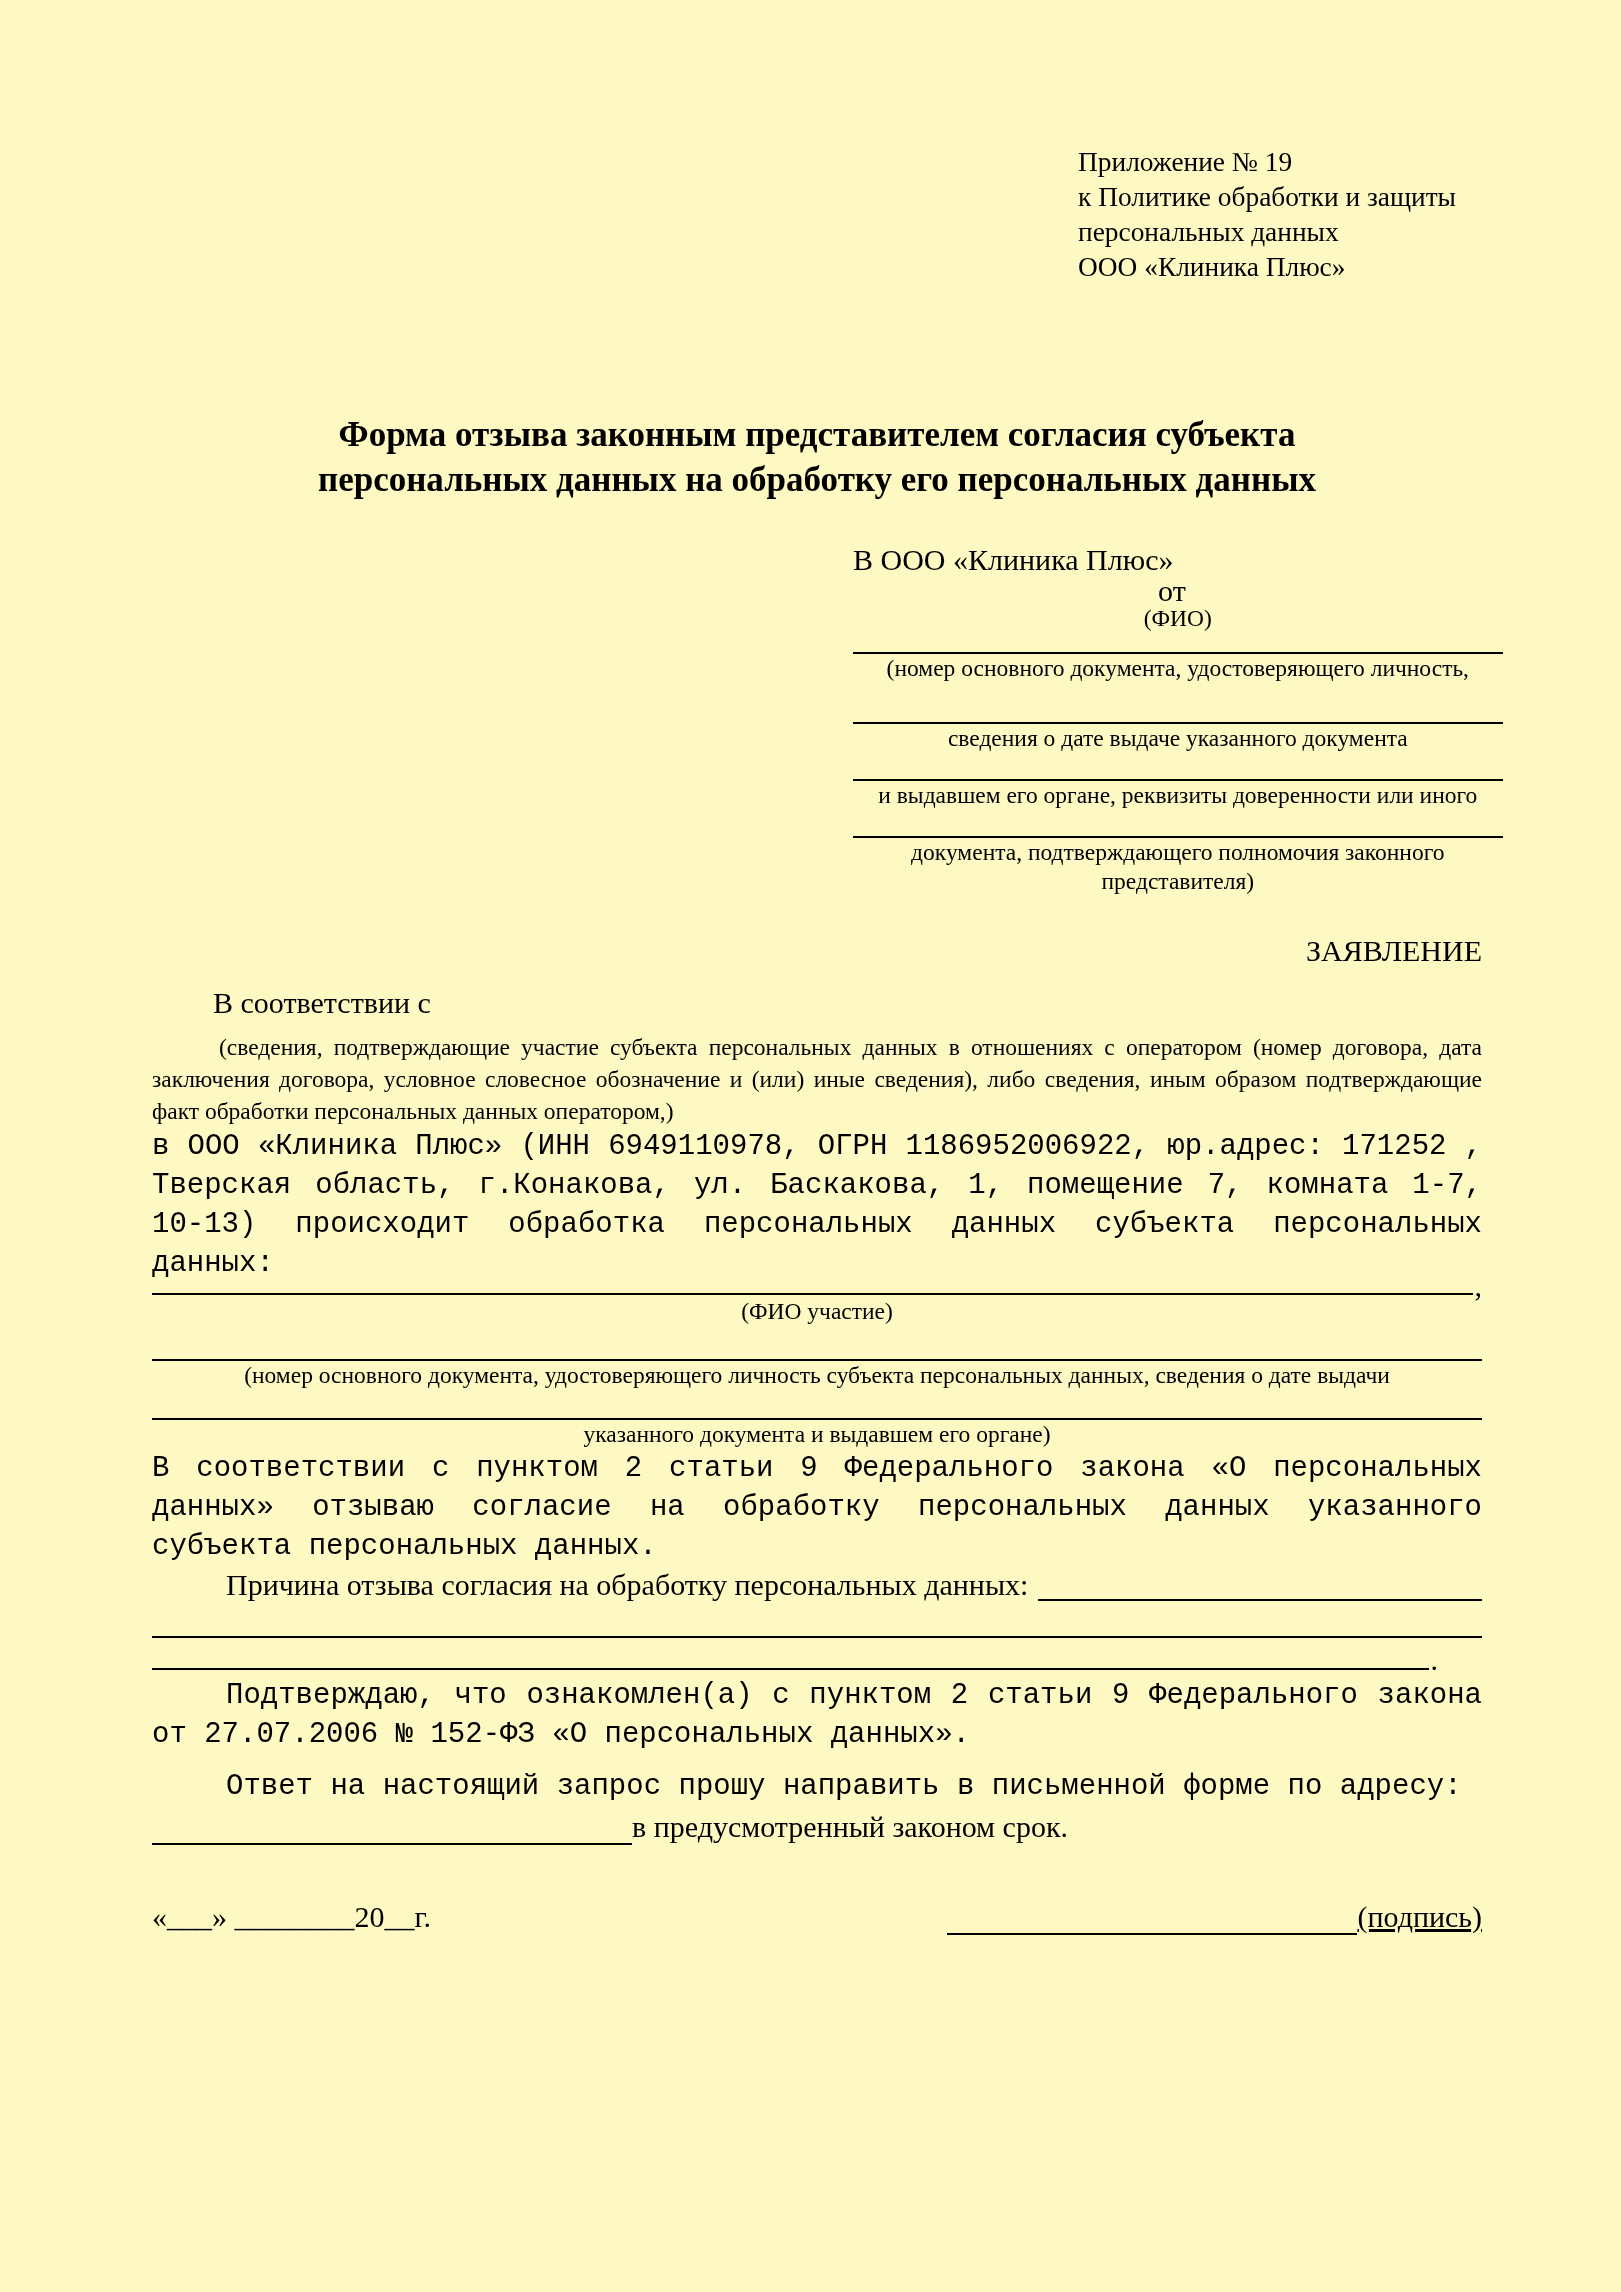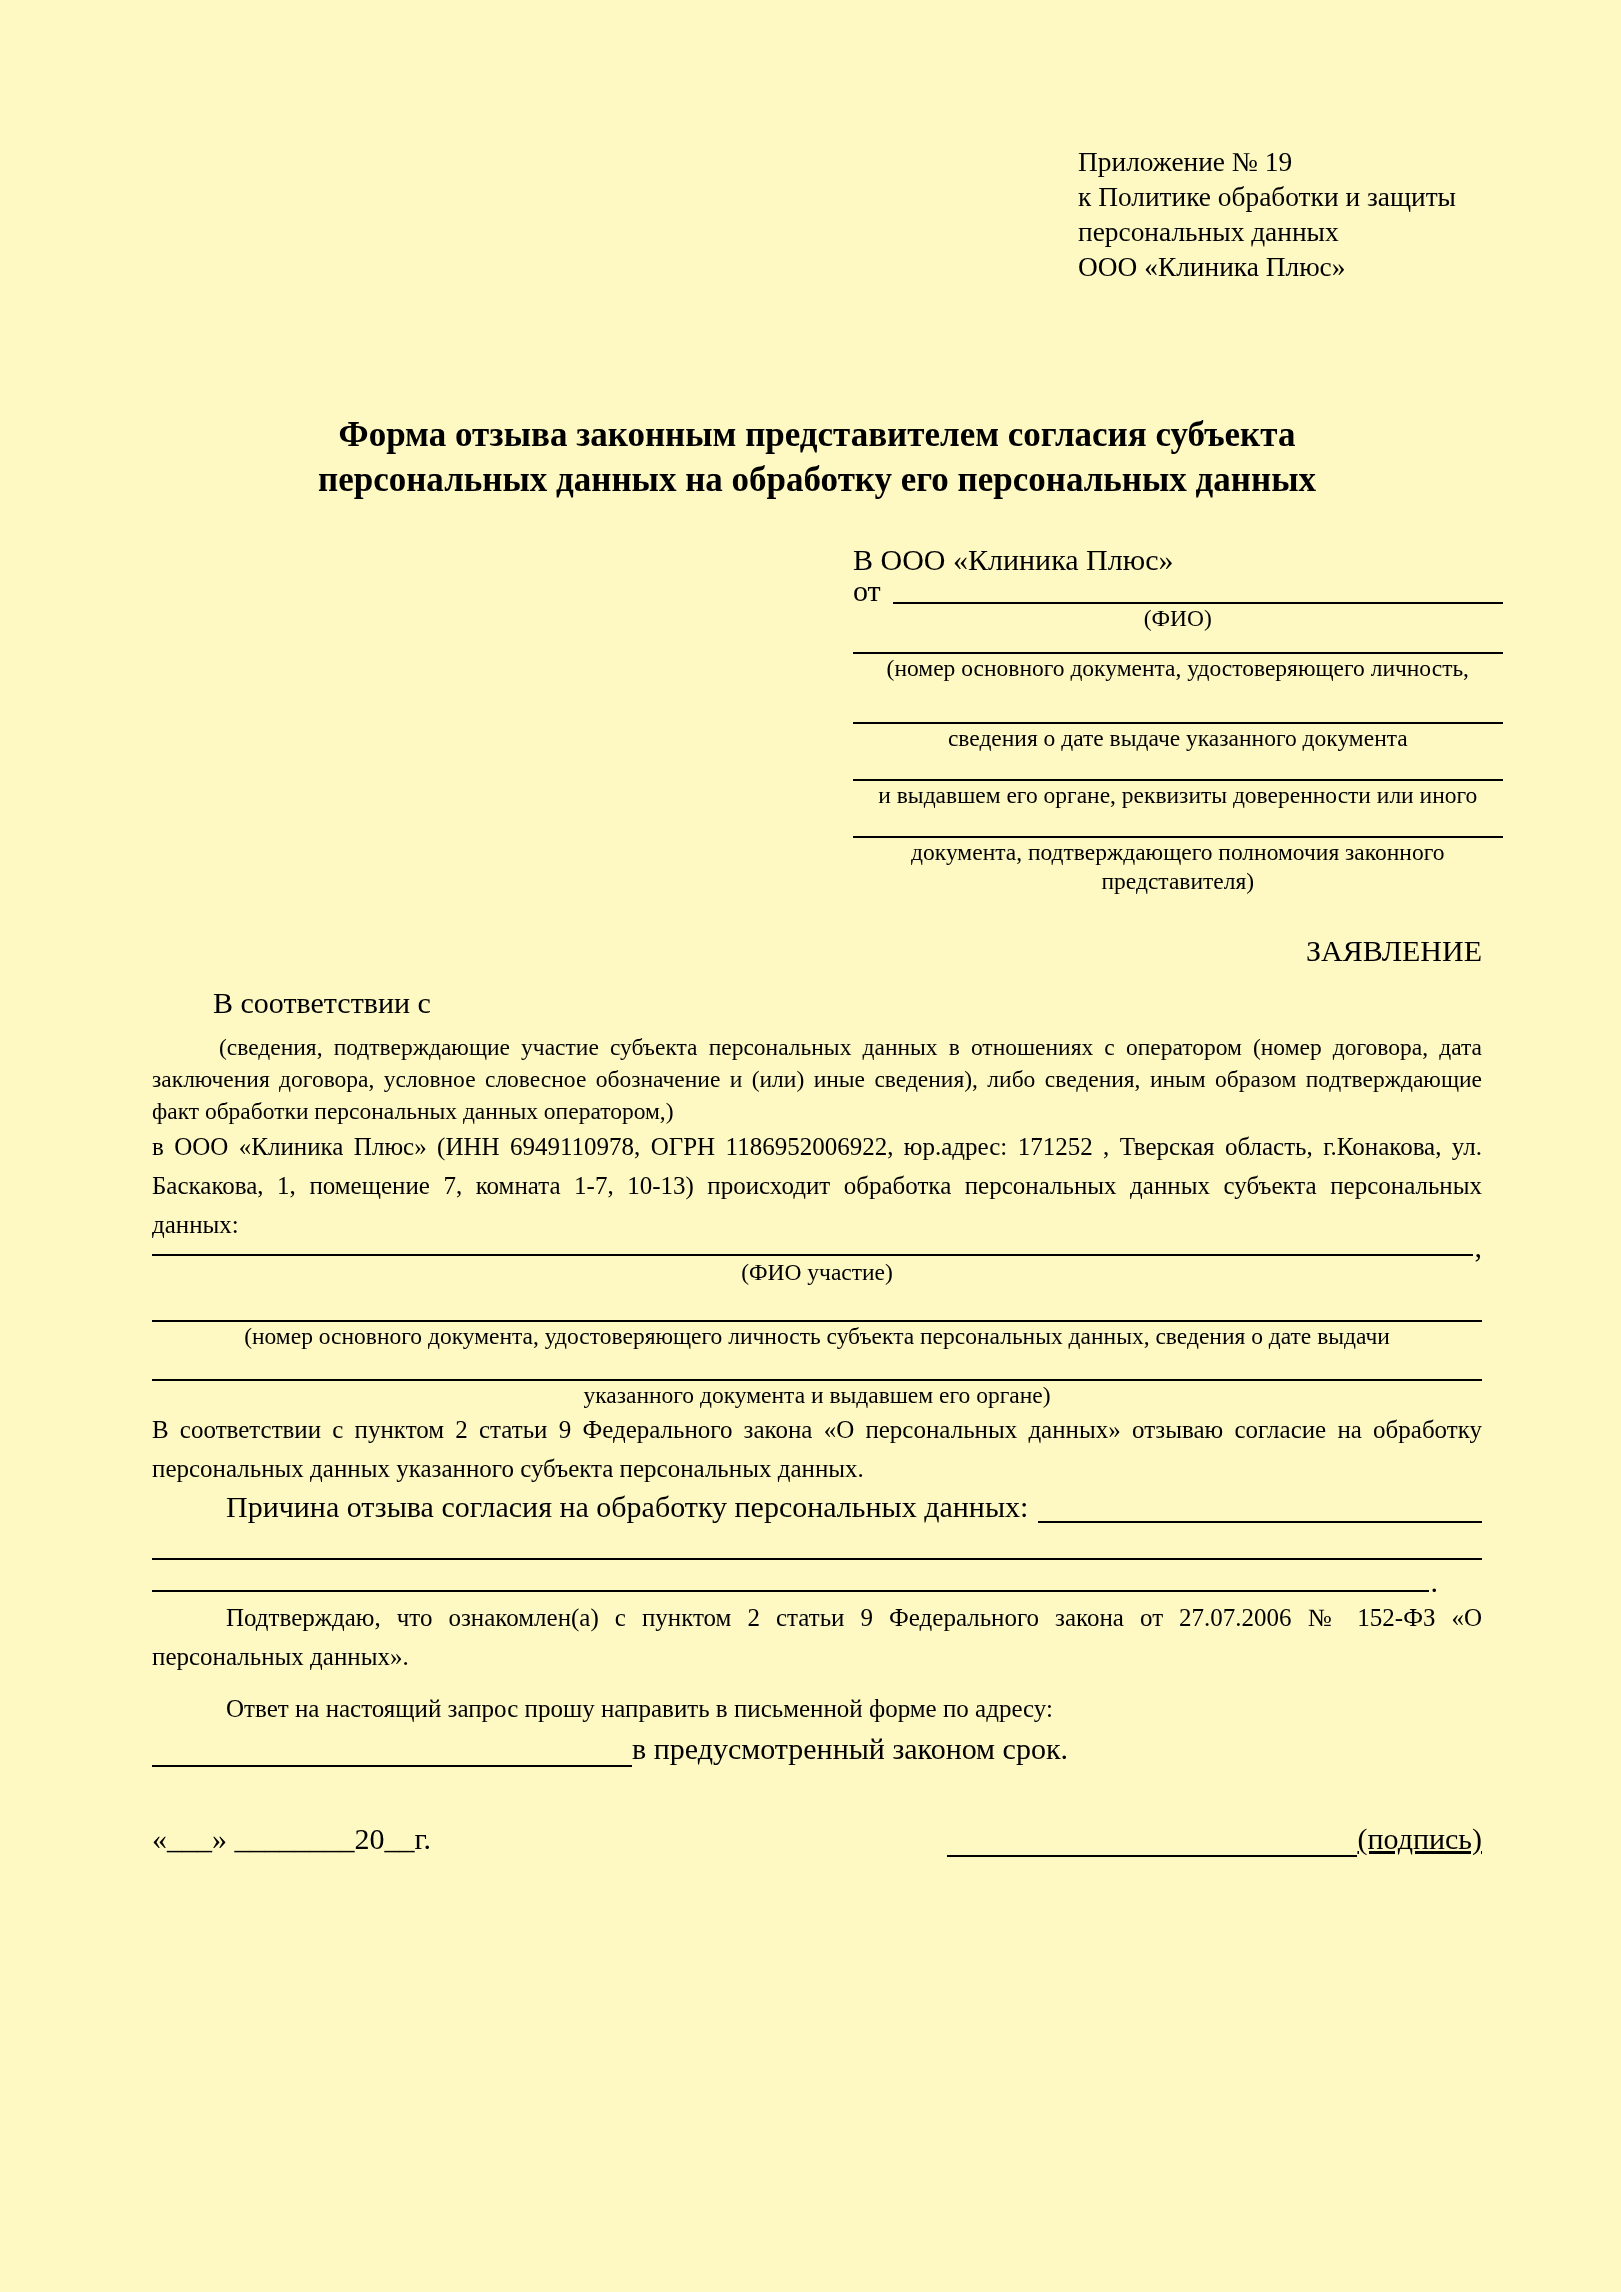"от" .addr-from { flex-direction: none -> column }
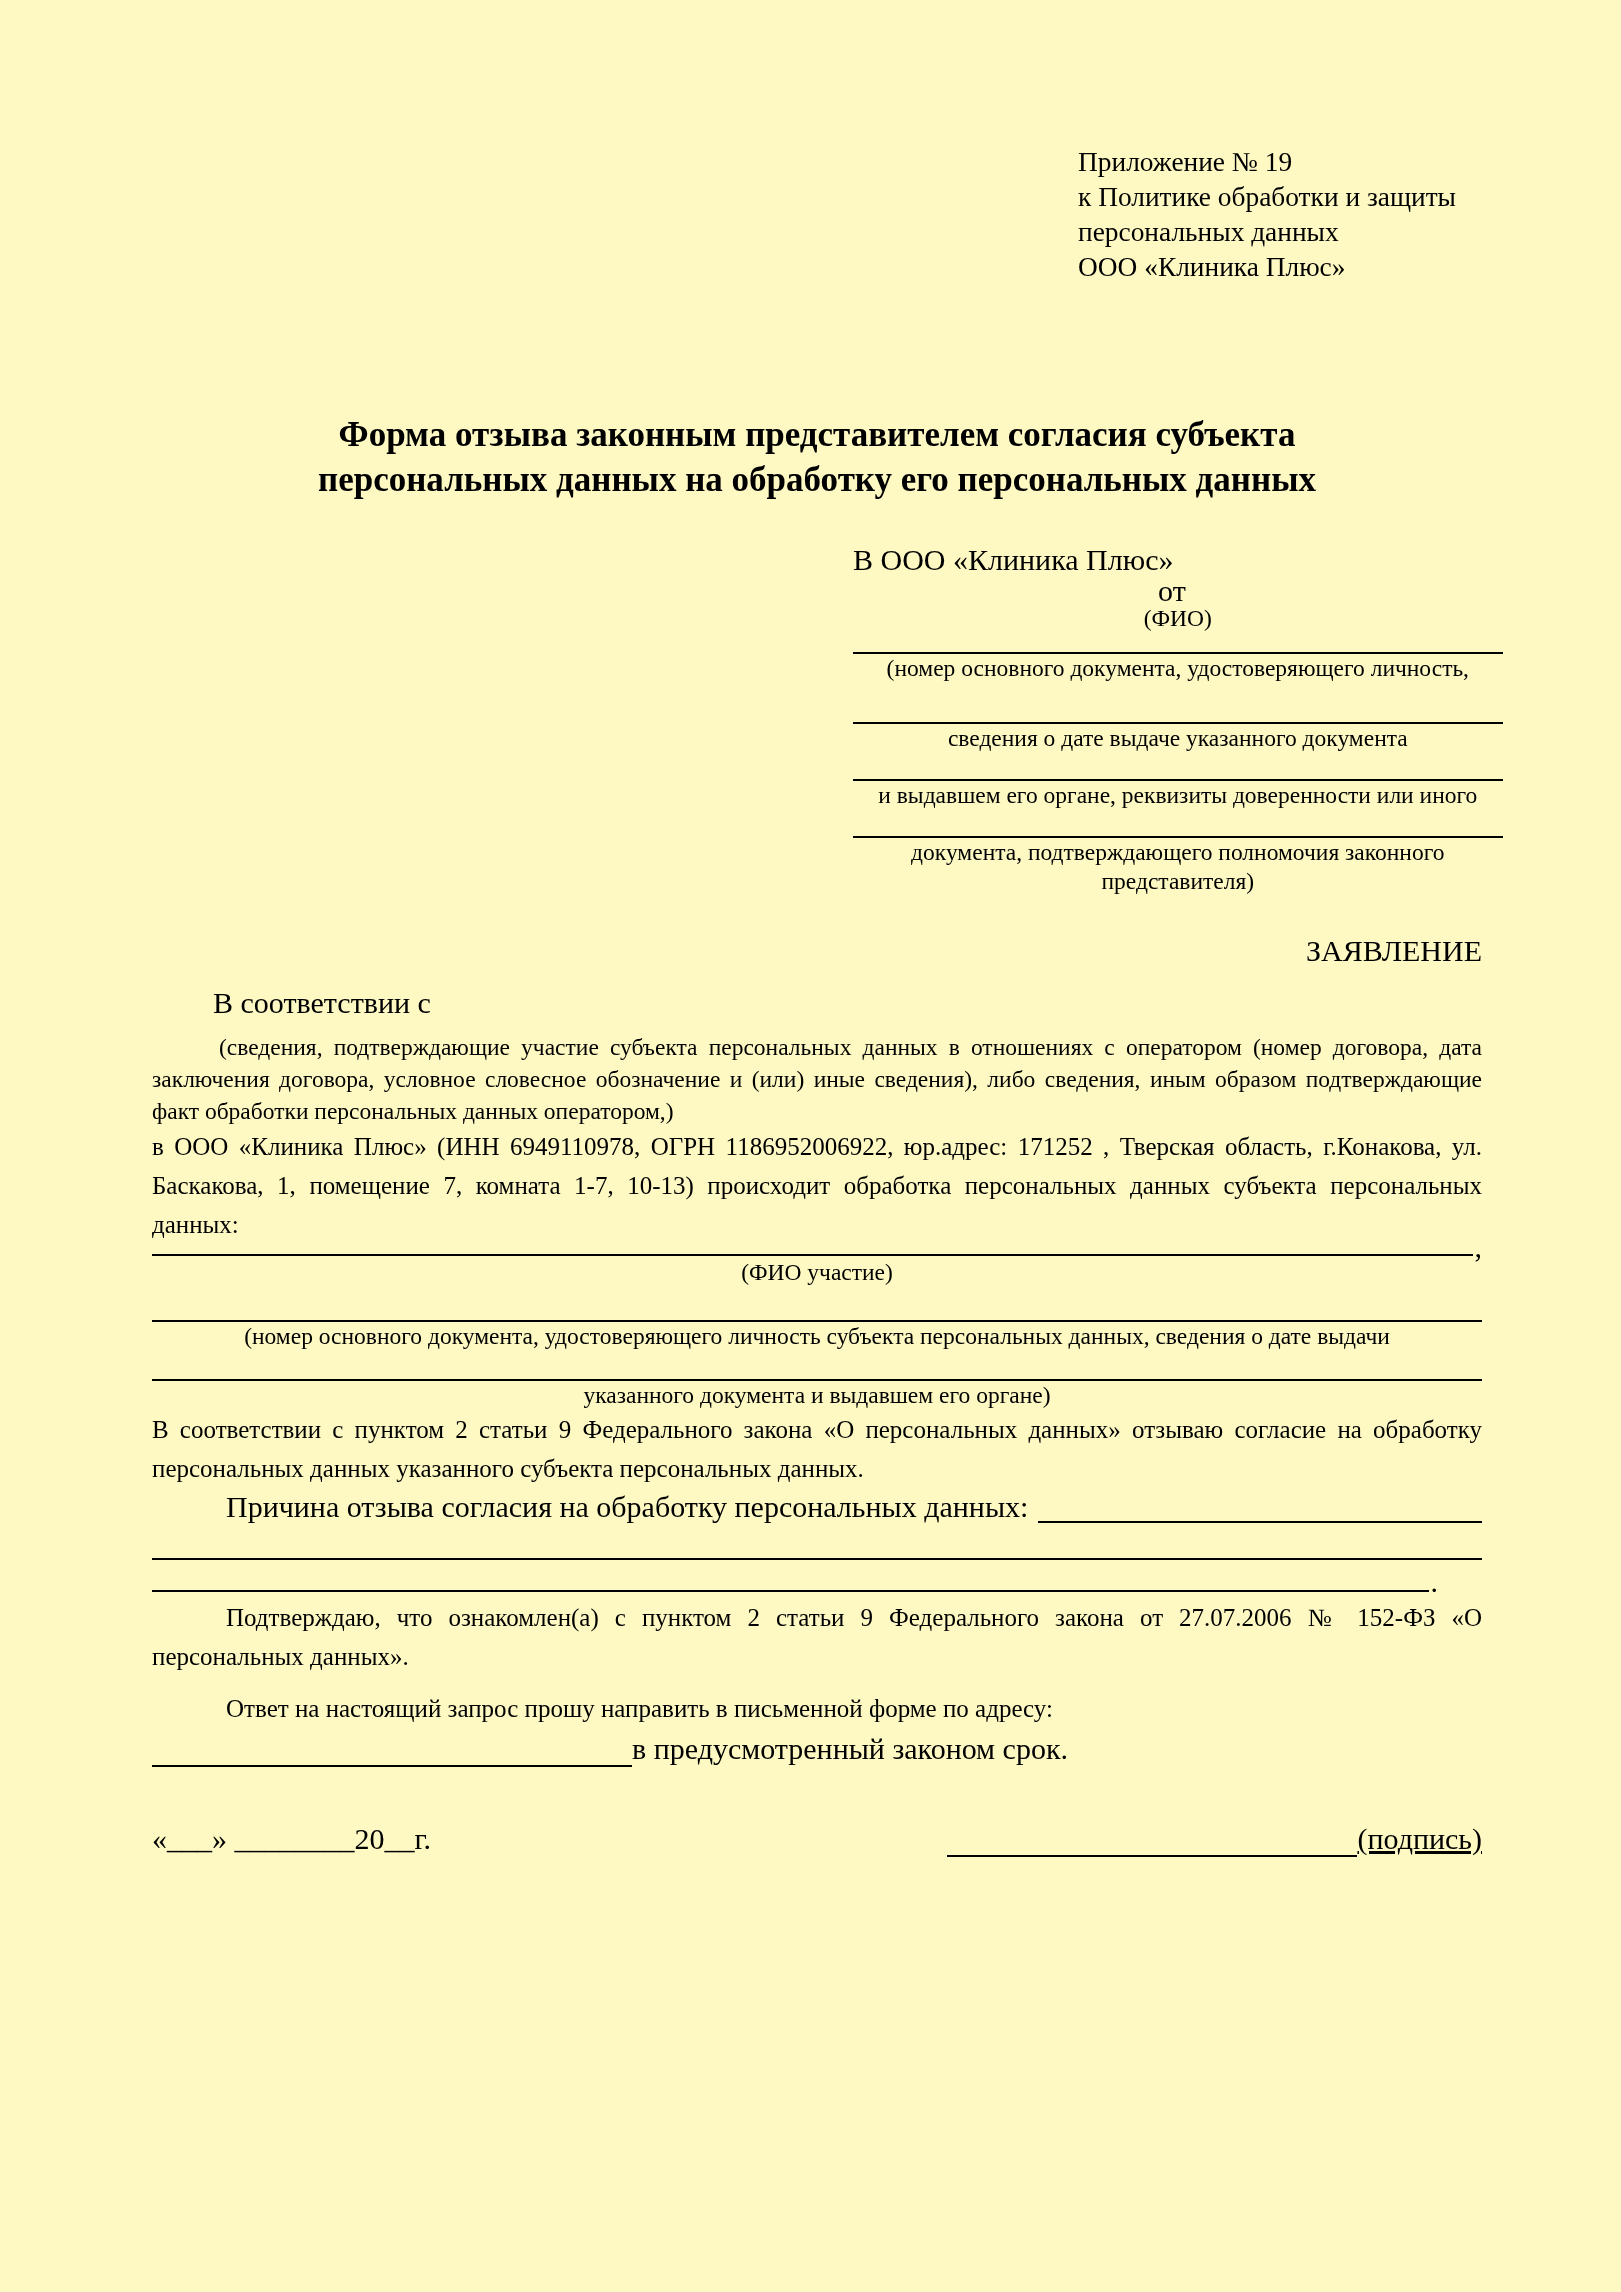"в ООО «Клиника Плюс» (ИНН" .para { font-family: none -> Liberation Mono, monospace; font-size: 25px -> 29px }
